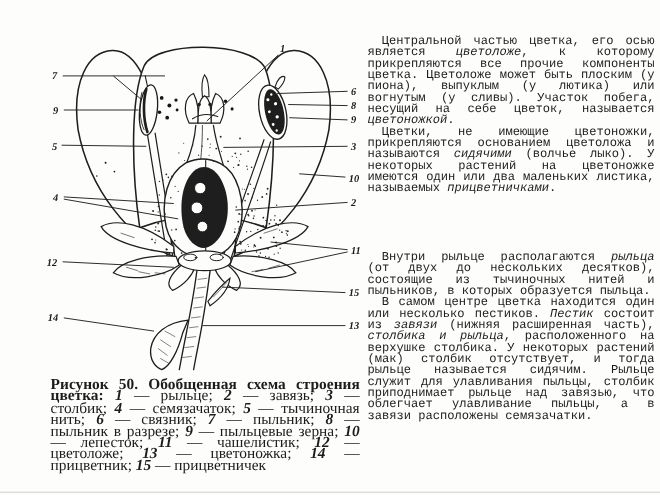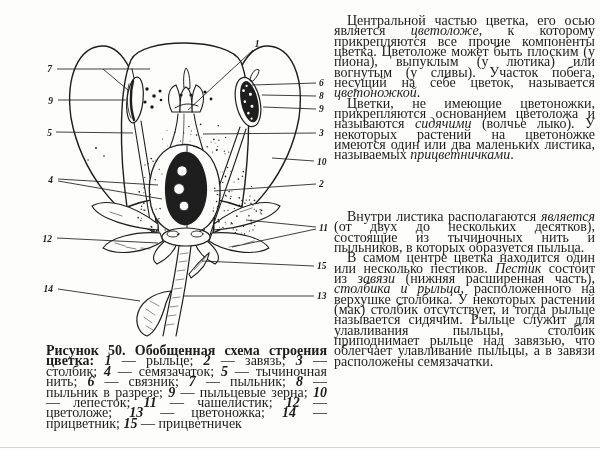"Центральной частью цветка, его осью" .textcol { font-family: none -> Liberation Mono, monospace; font-size: 14px -> 11px; top: 16px -> 33px }
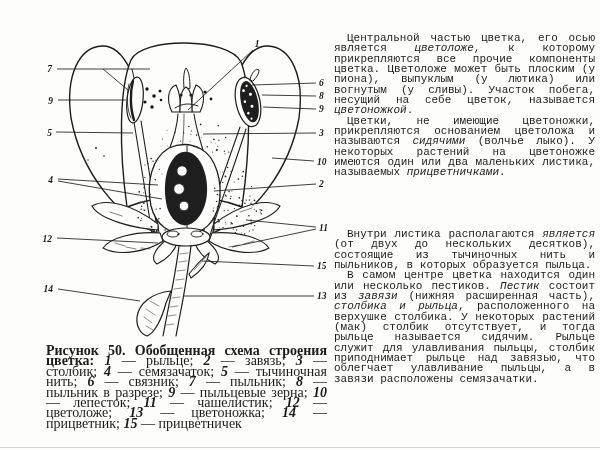"Внутри листика располагаются" span { text: листика -> рыльце }
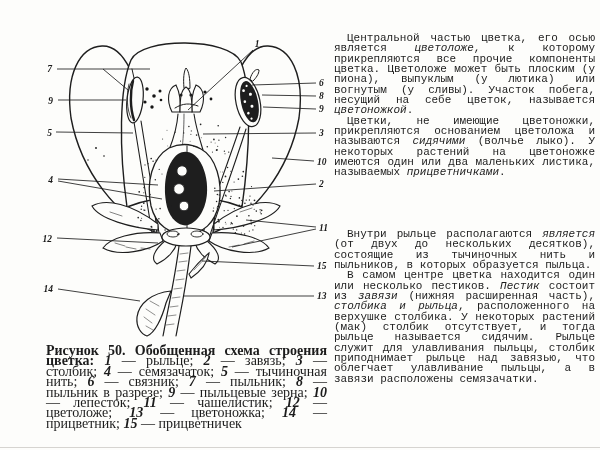"является" i { text: является -> рыльца }
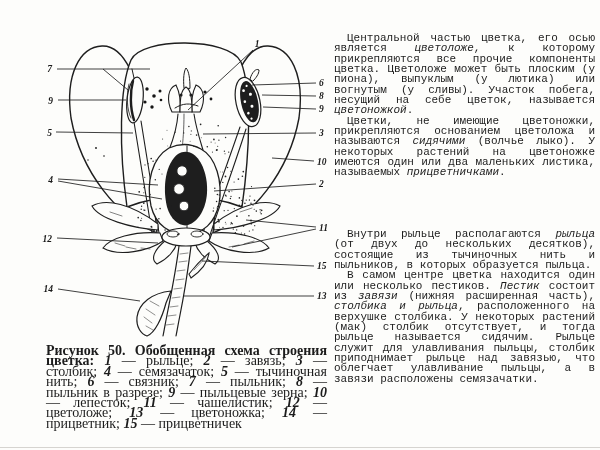"(от двух до нескольких десятков)," span { text: нить -> нитей }
